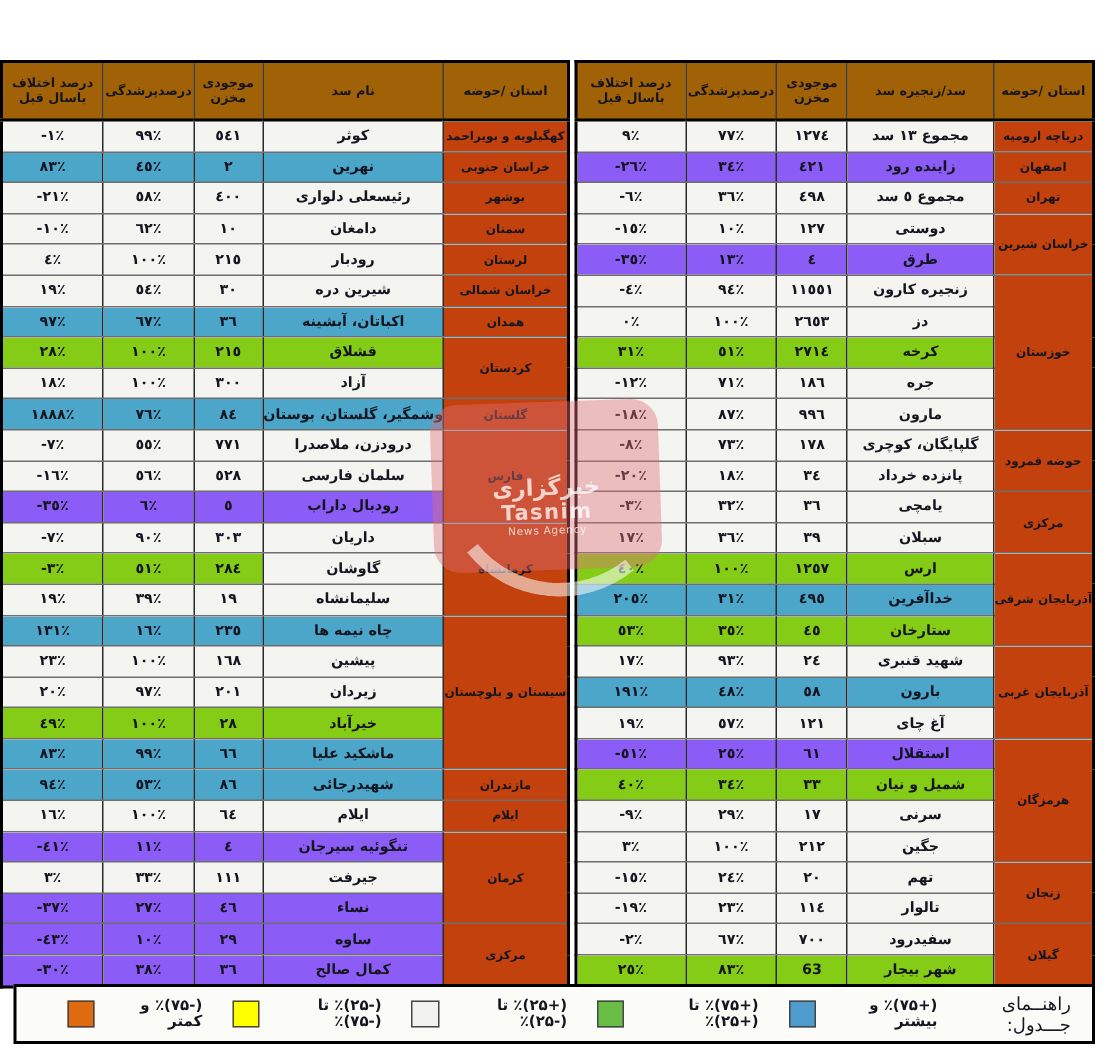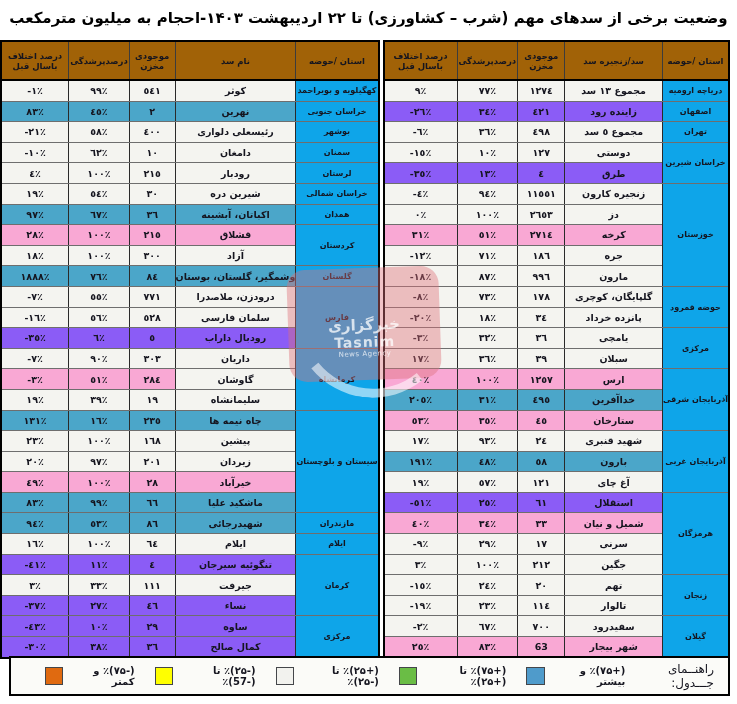"وضعیت برخی از سدهای مهم" div.title { html: <div>وضعیت برخی از سدهای مهم (شرب – کشاورزی) تا ۲۲ اردیبهشت ۱۴۰۳-احجام به میلیون مترمکعب</div> -> none }
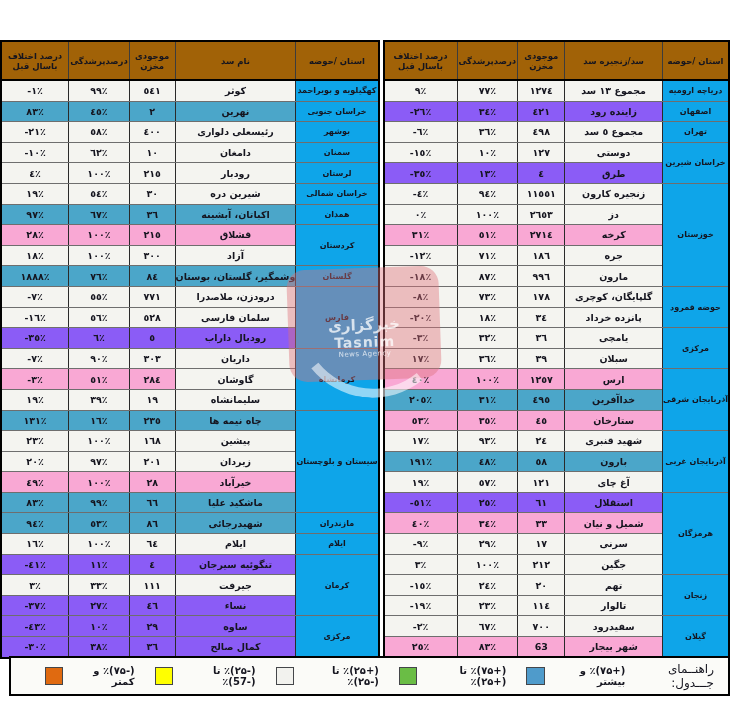"کهگیلویه و بویراحمد" td.prov { background: #0ea5e9 -> #c2410c }
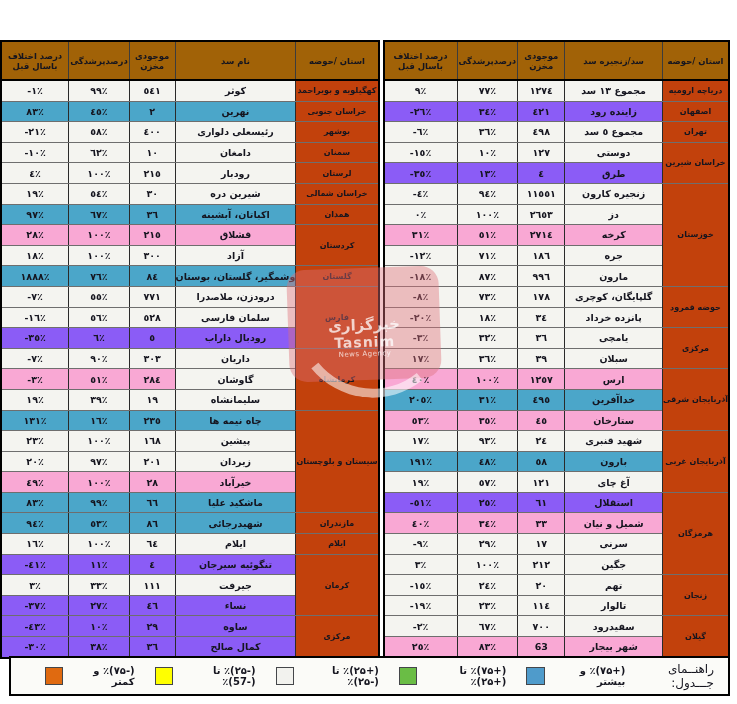"٢٨٪" td.c-green { background: #f9a8d4 -> #84cc16 }
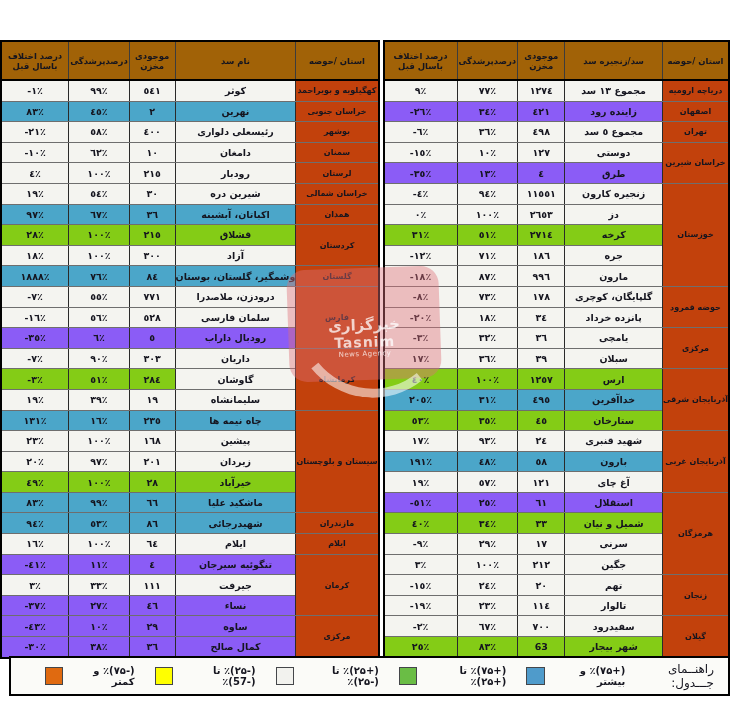"(-۲۵)٪ تا (-57)٪" span { text: -57 -> -۷۵ }
